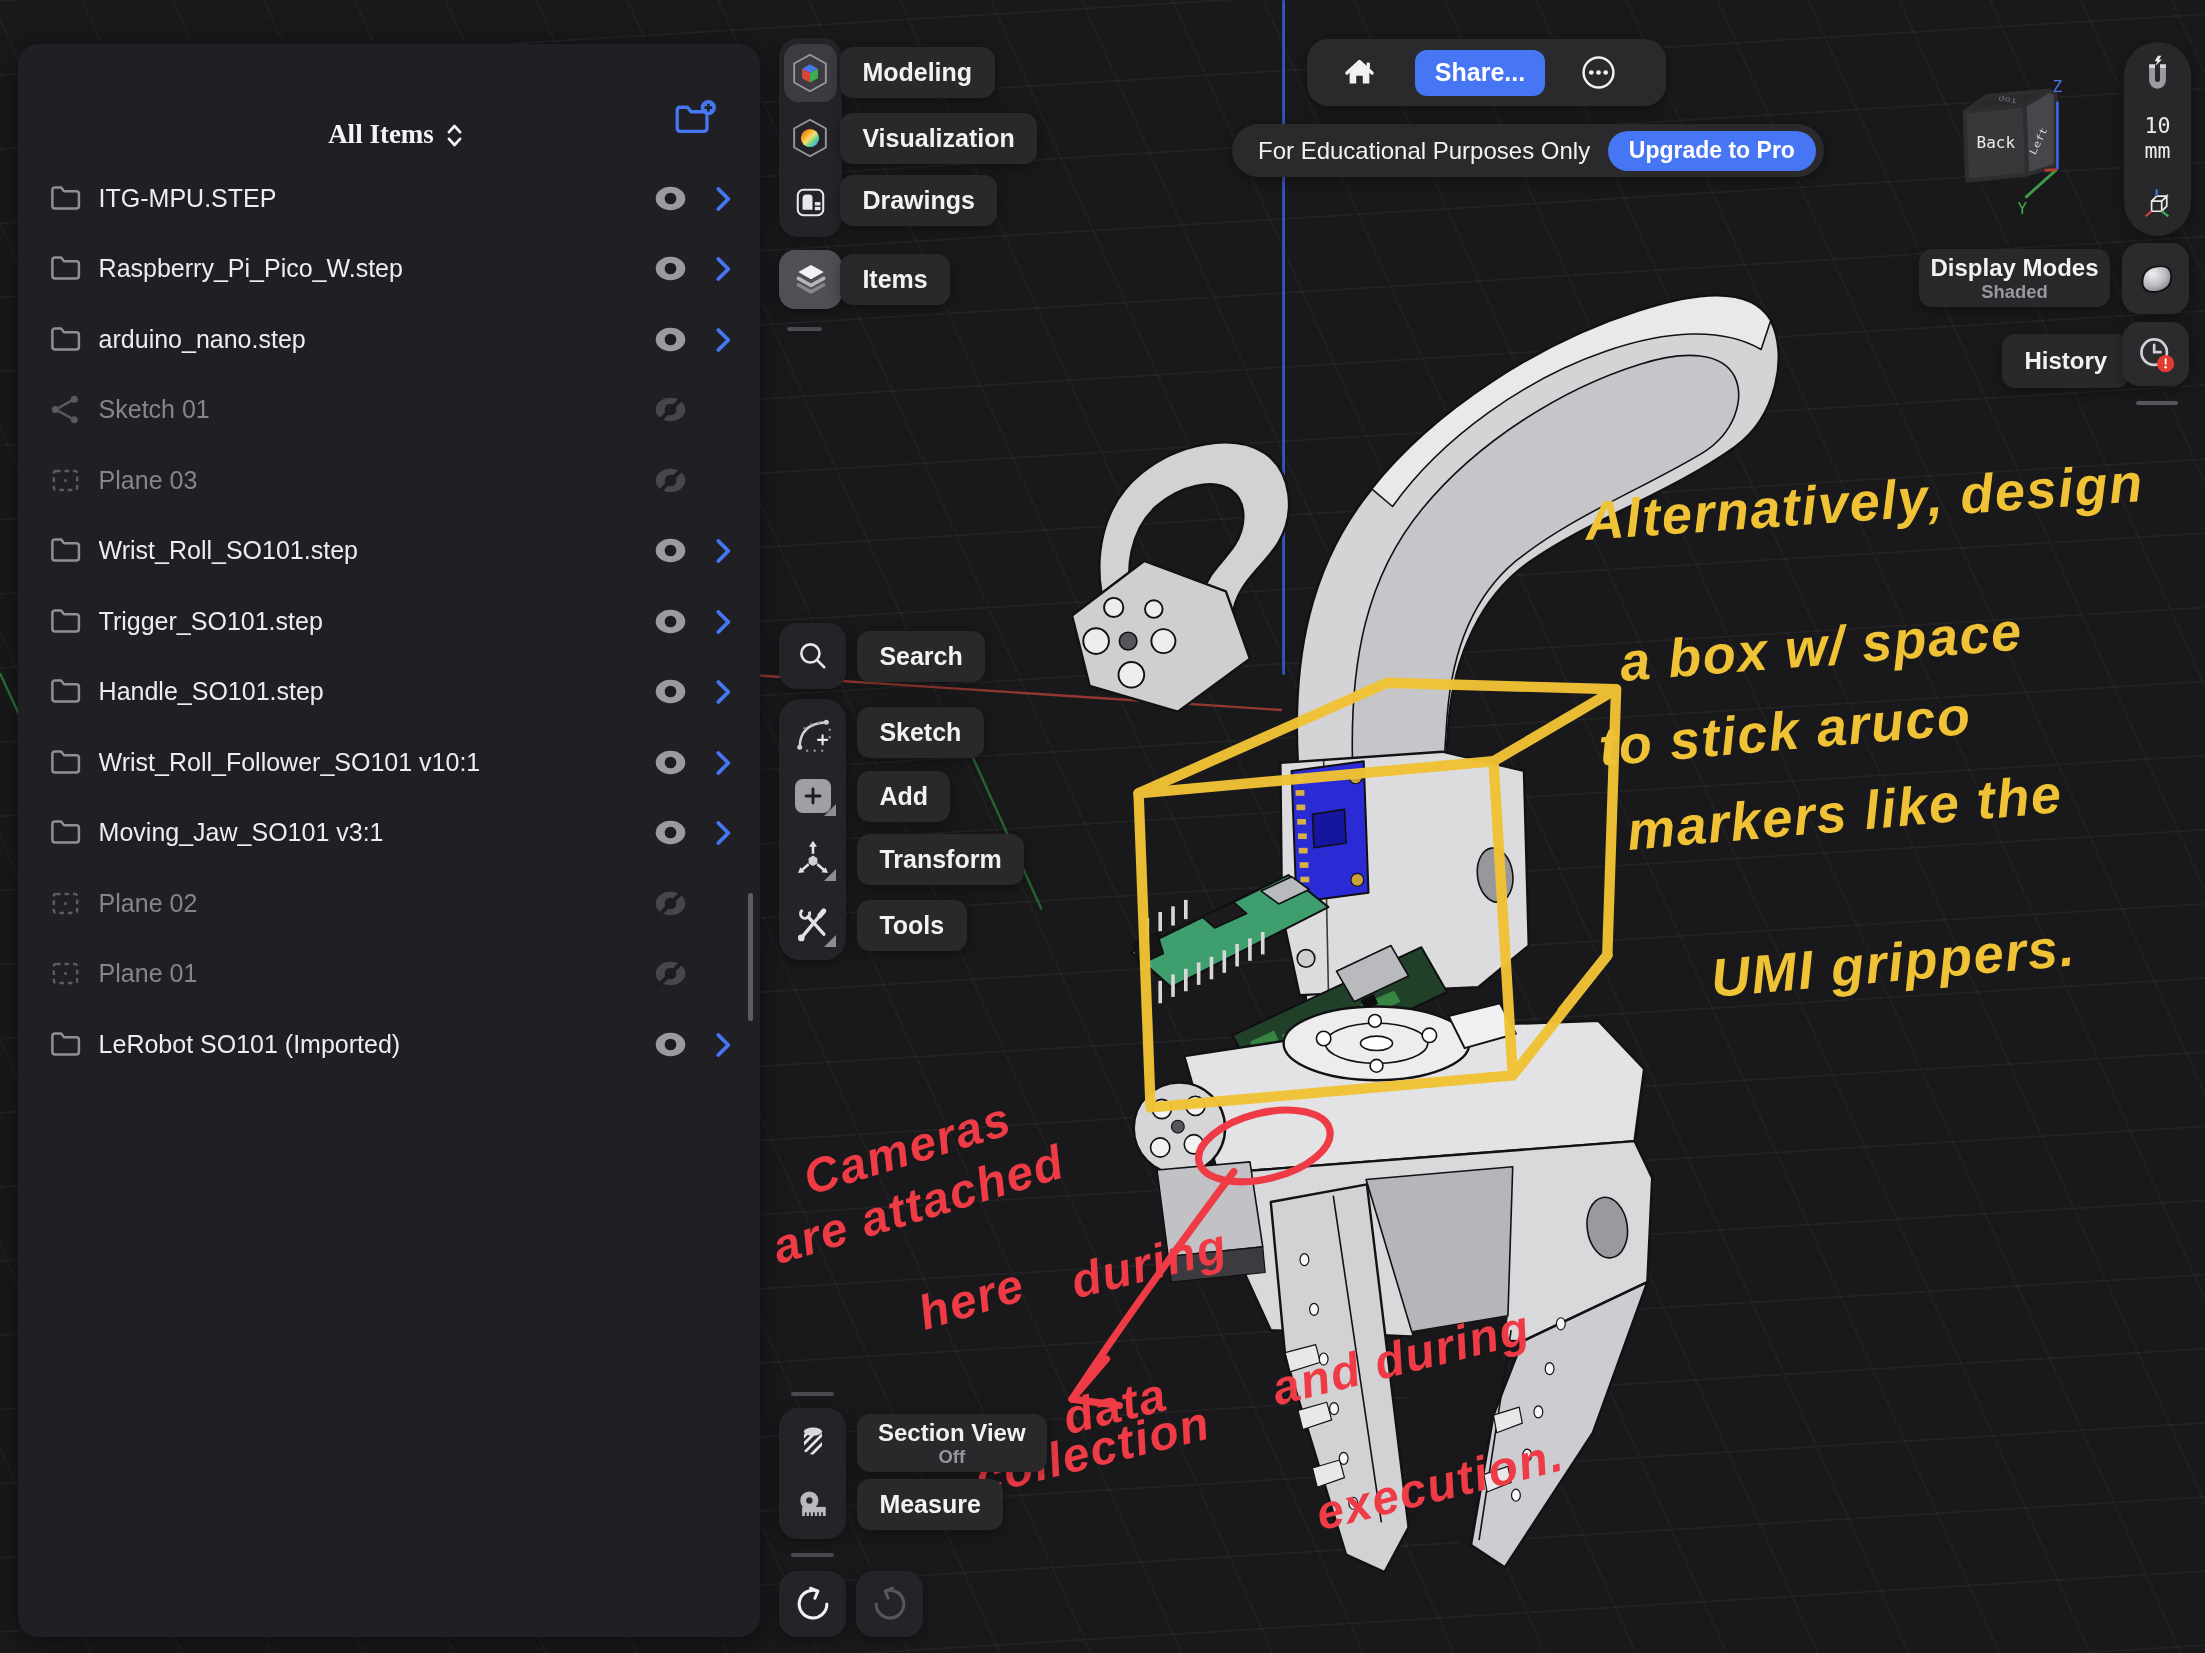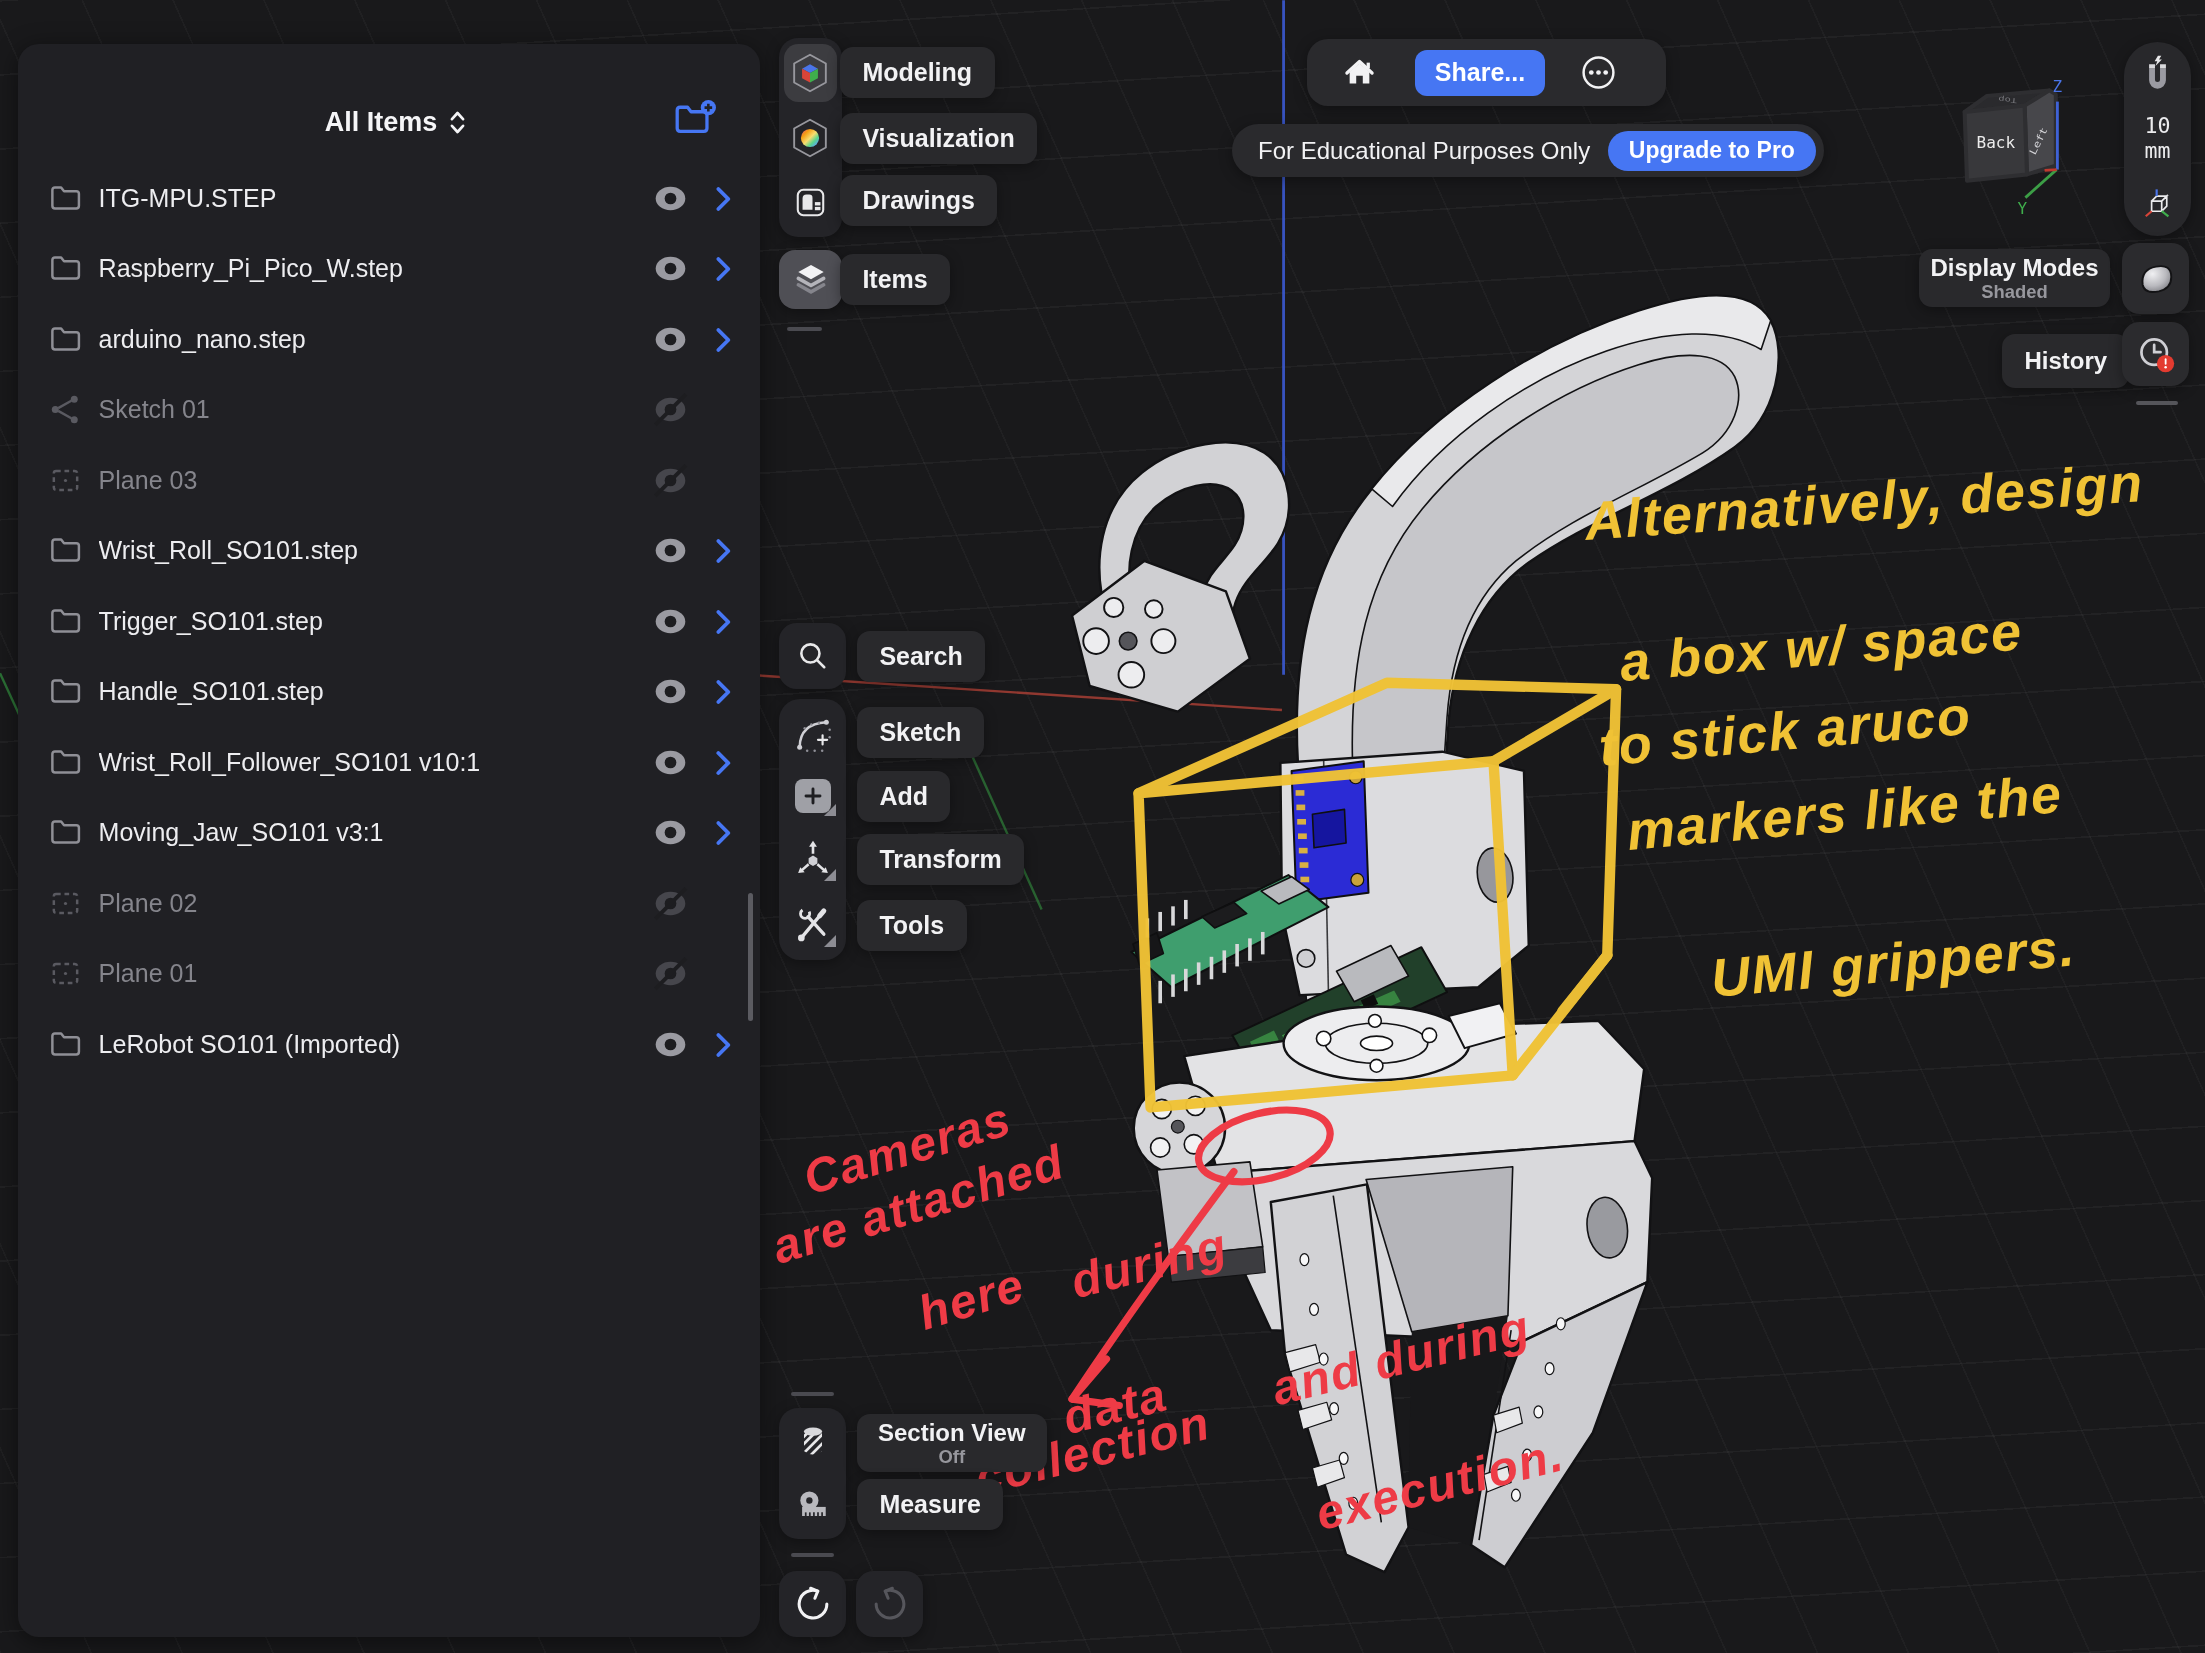"All Items" #sb-header { align-items: center -> flex-end; font-family: none -> Liberation Serif, serif }
